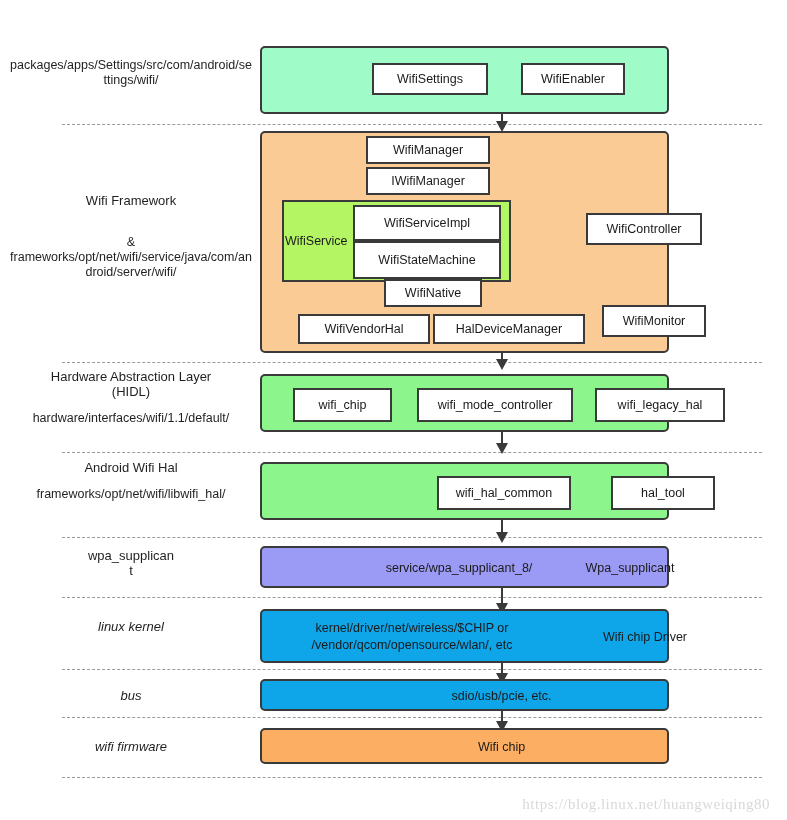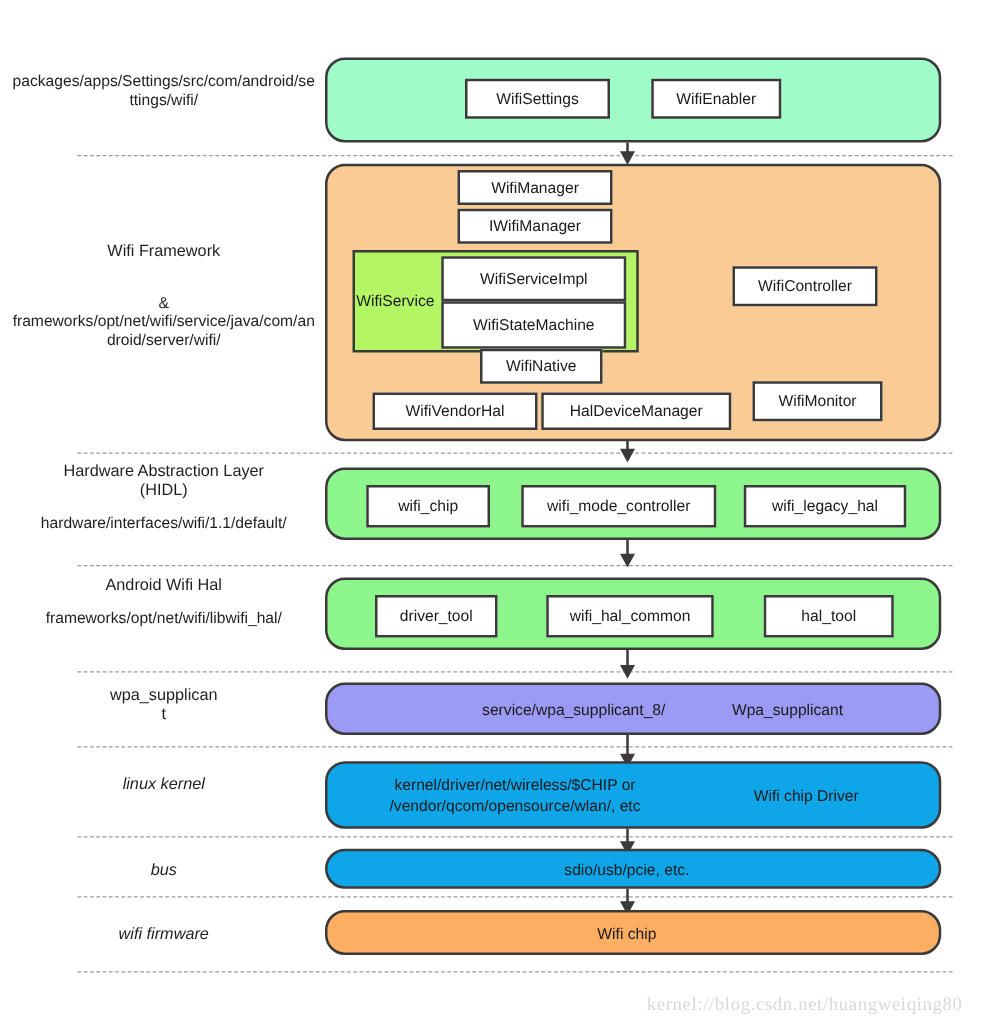"WifiSettings" .band { border-radius: 16px -> 5px; width: 493px -> 409px }
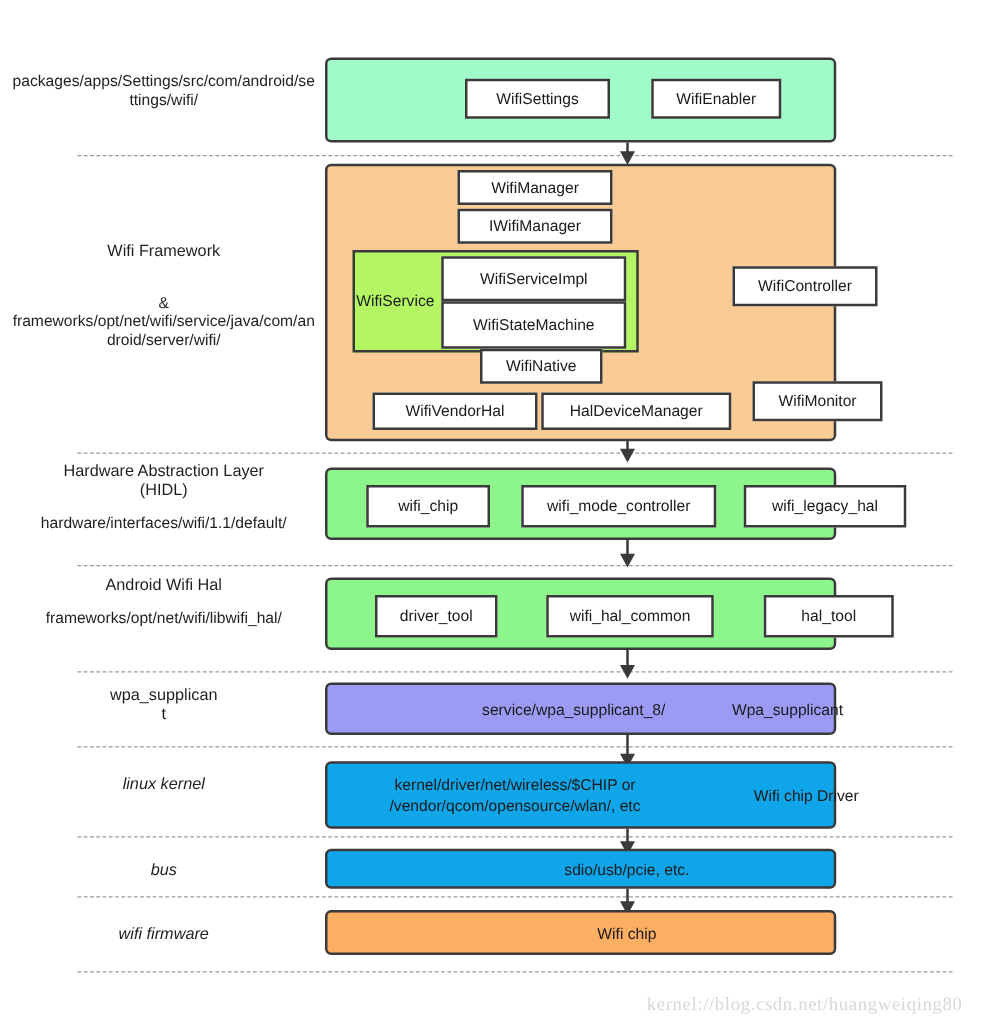"driver_tool" div.node { html: <div>driver_tool</div> -> none }
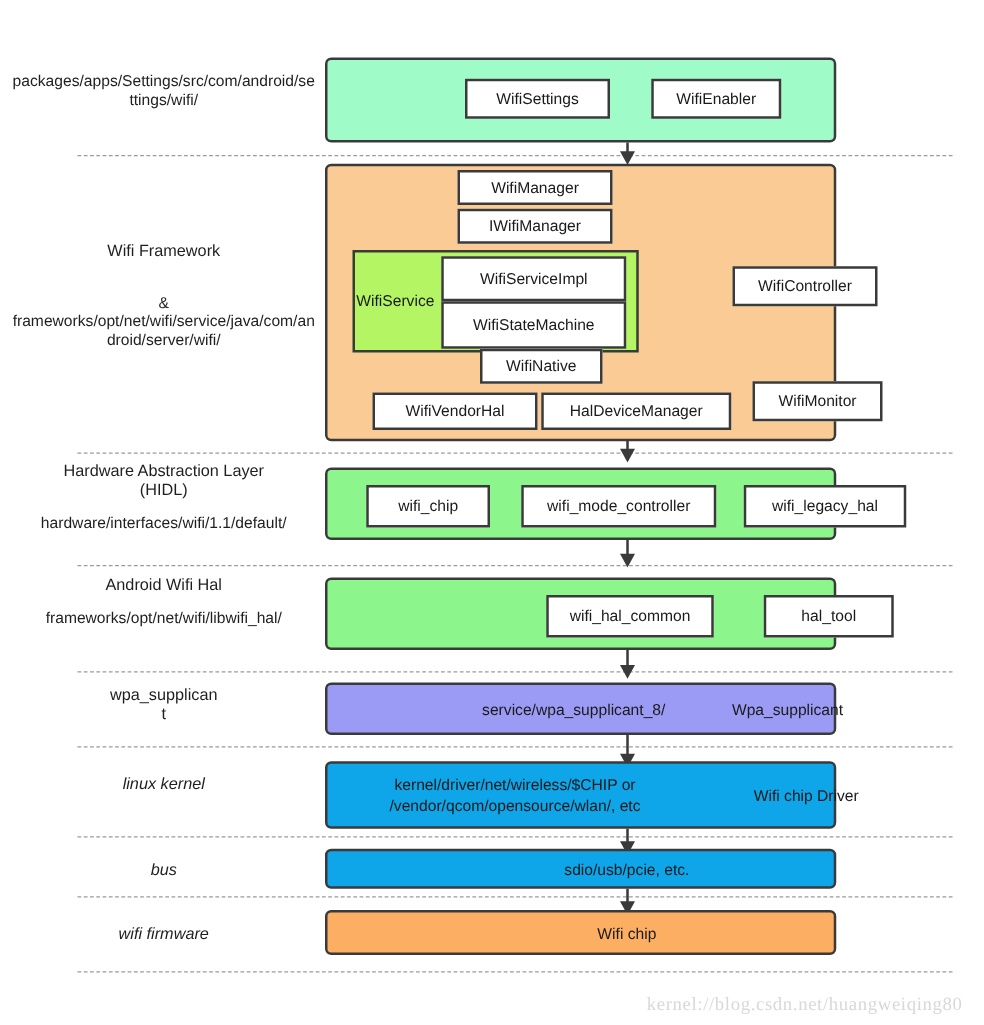"kernel://blog.csdn.net/huangweiqing80" div.watermark { text: kernel://blog.csdn.net/huangweiqing80 -> https://blog.linux.net/huangweiqing80 }
